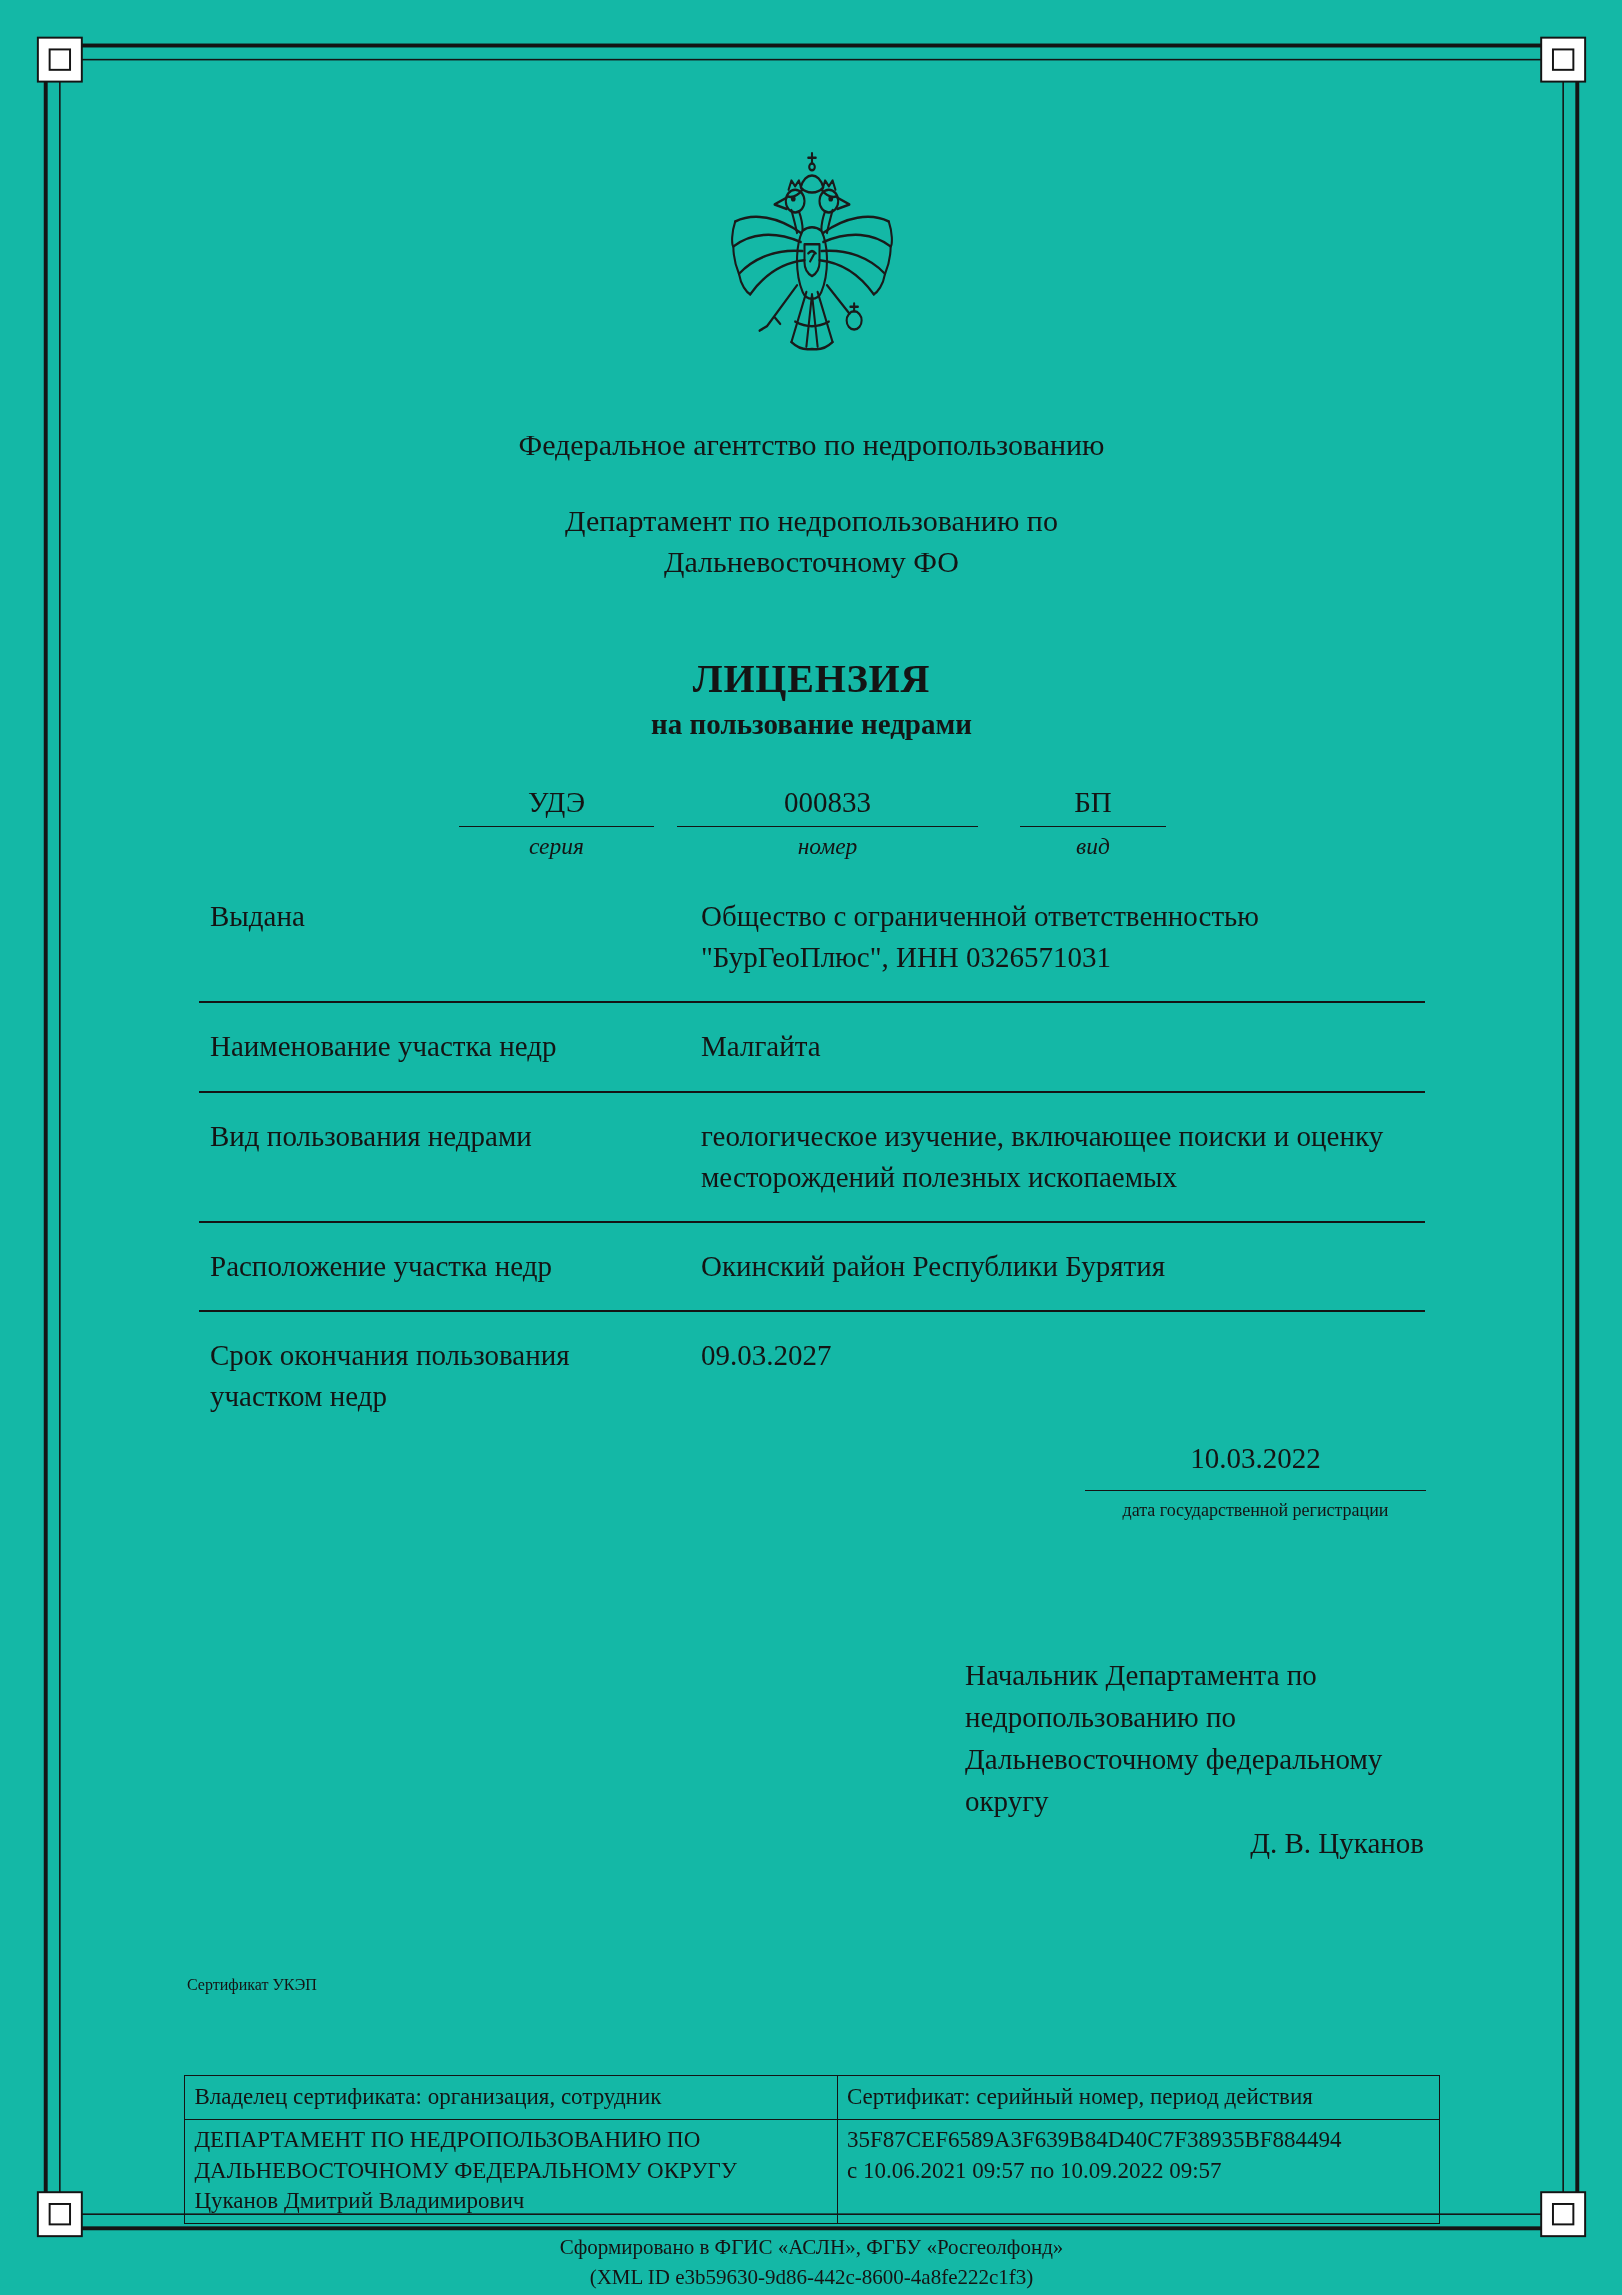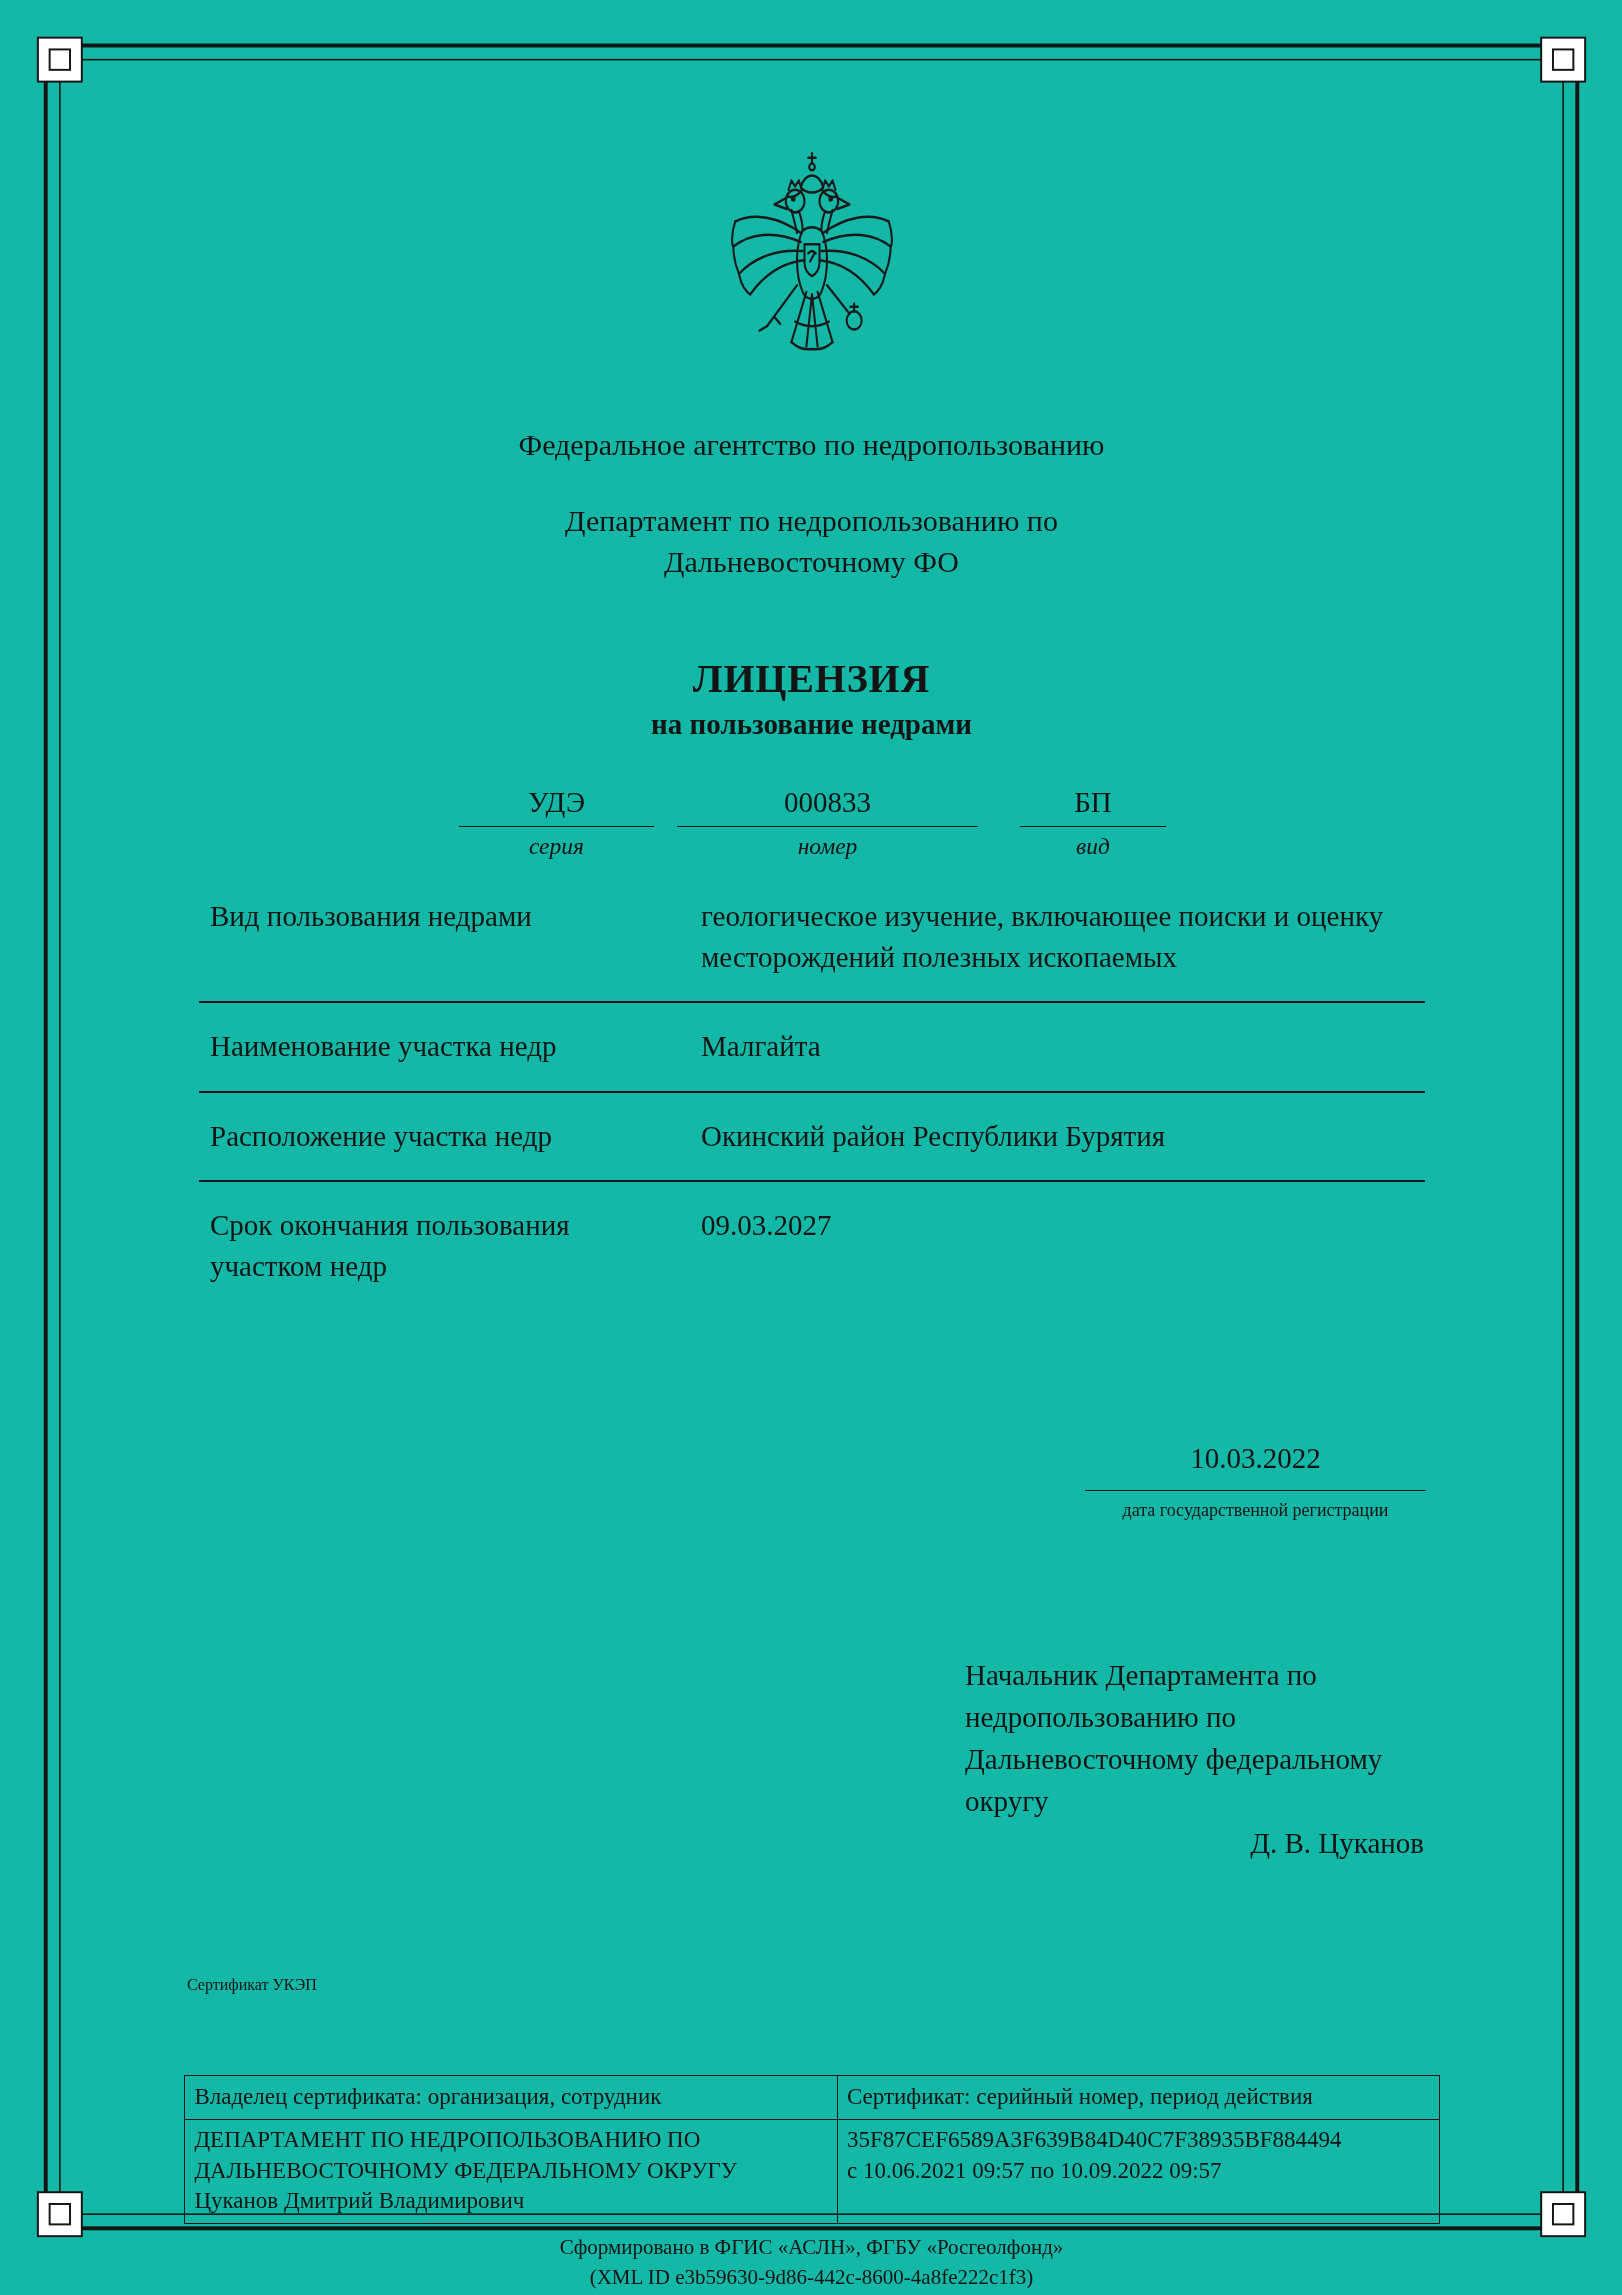"Выдана" div.field-row { html: none -> <div> <div>Выдана</div> <div>Общество с ограниченной ответственностью "БурГеоПлюс", ИНН 0326571031</div> </div> }
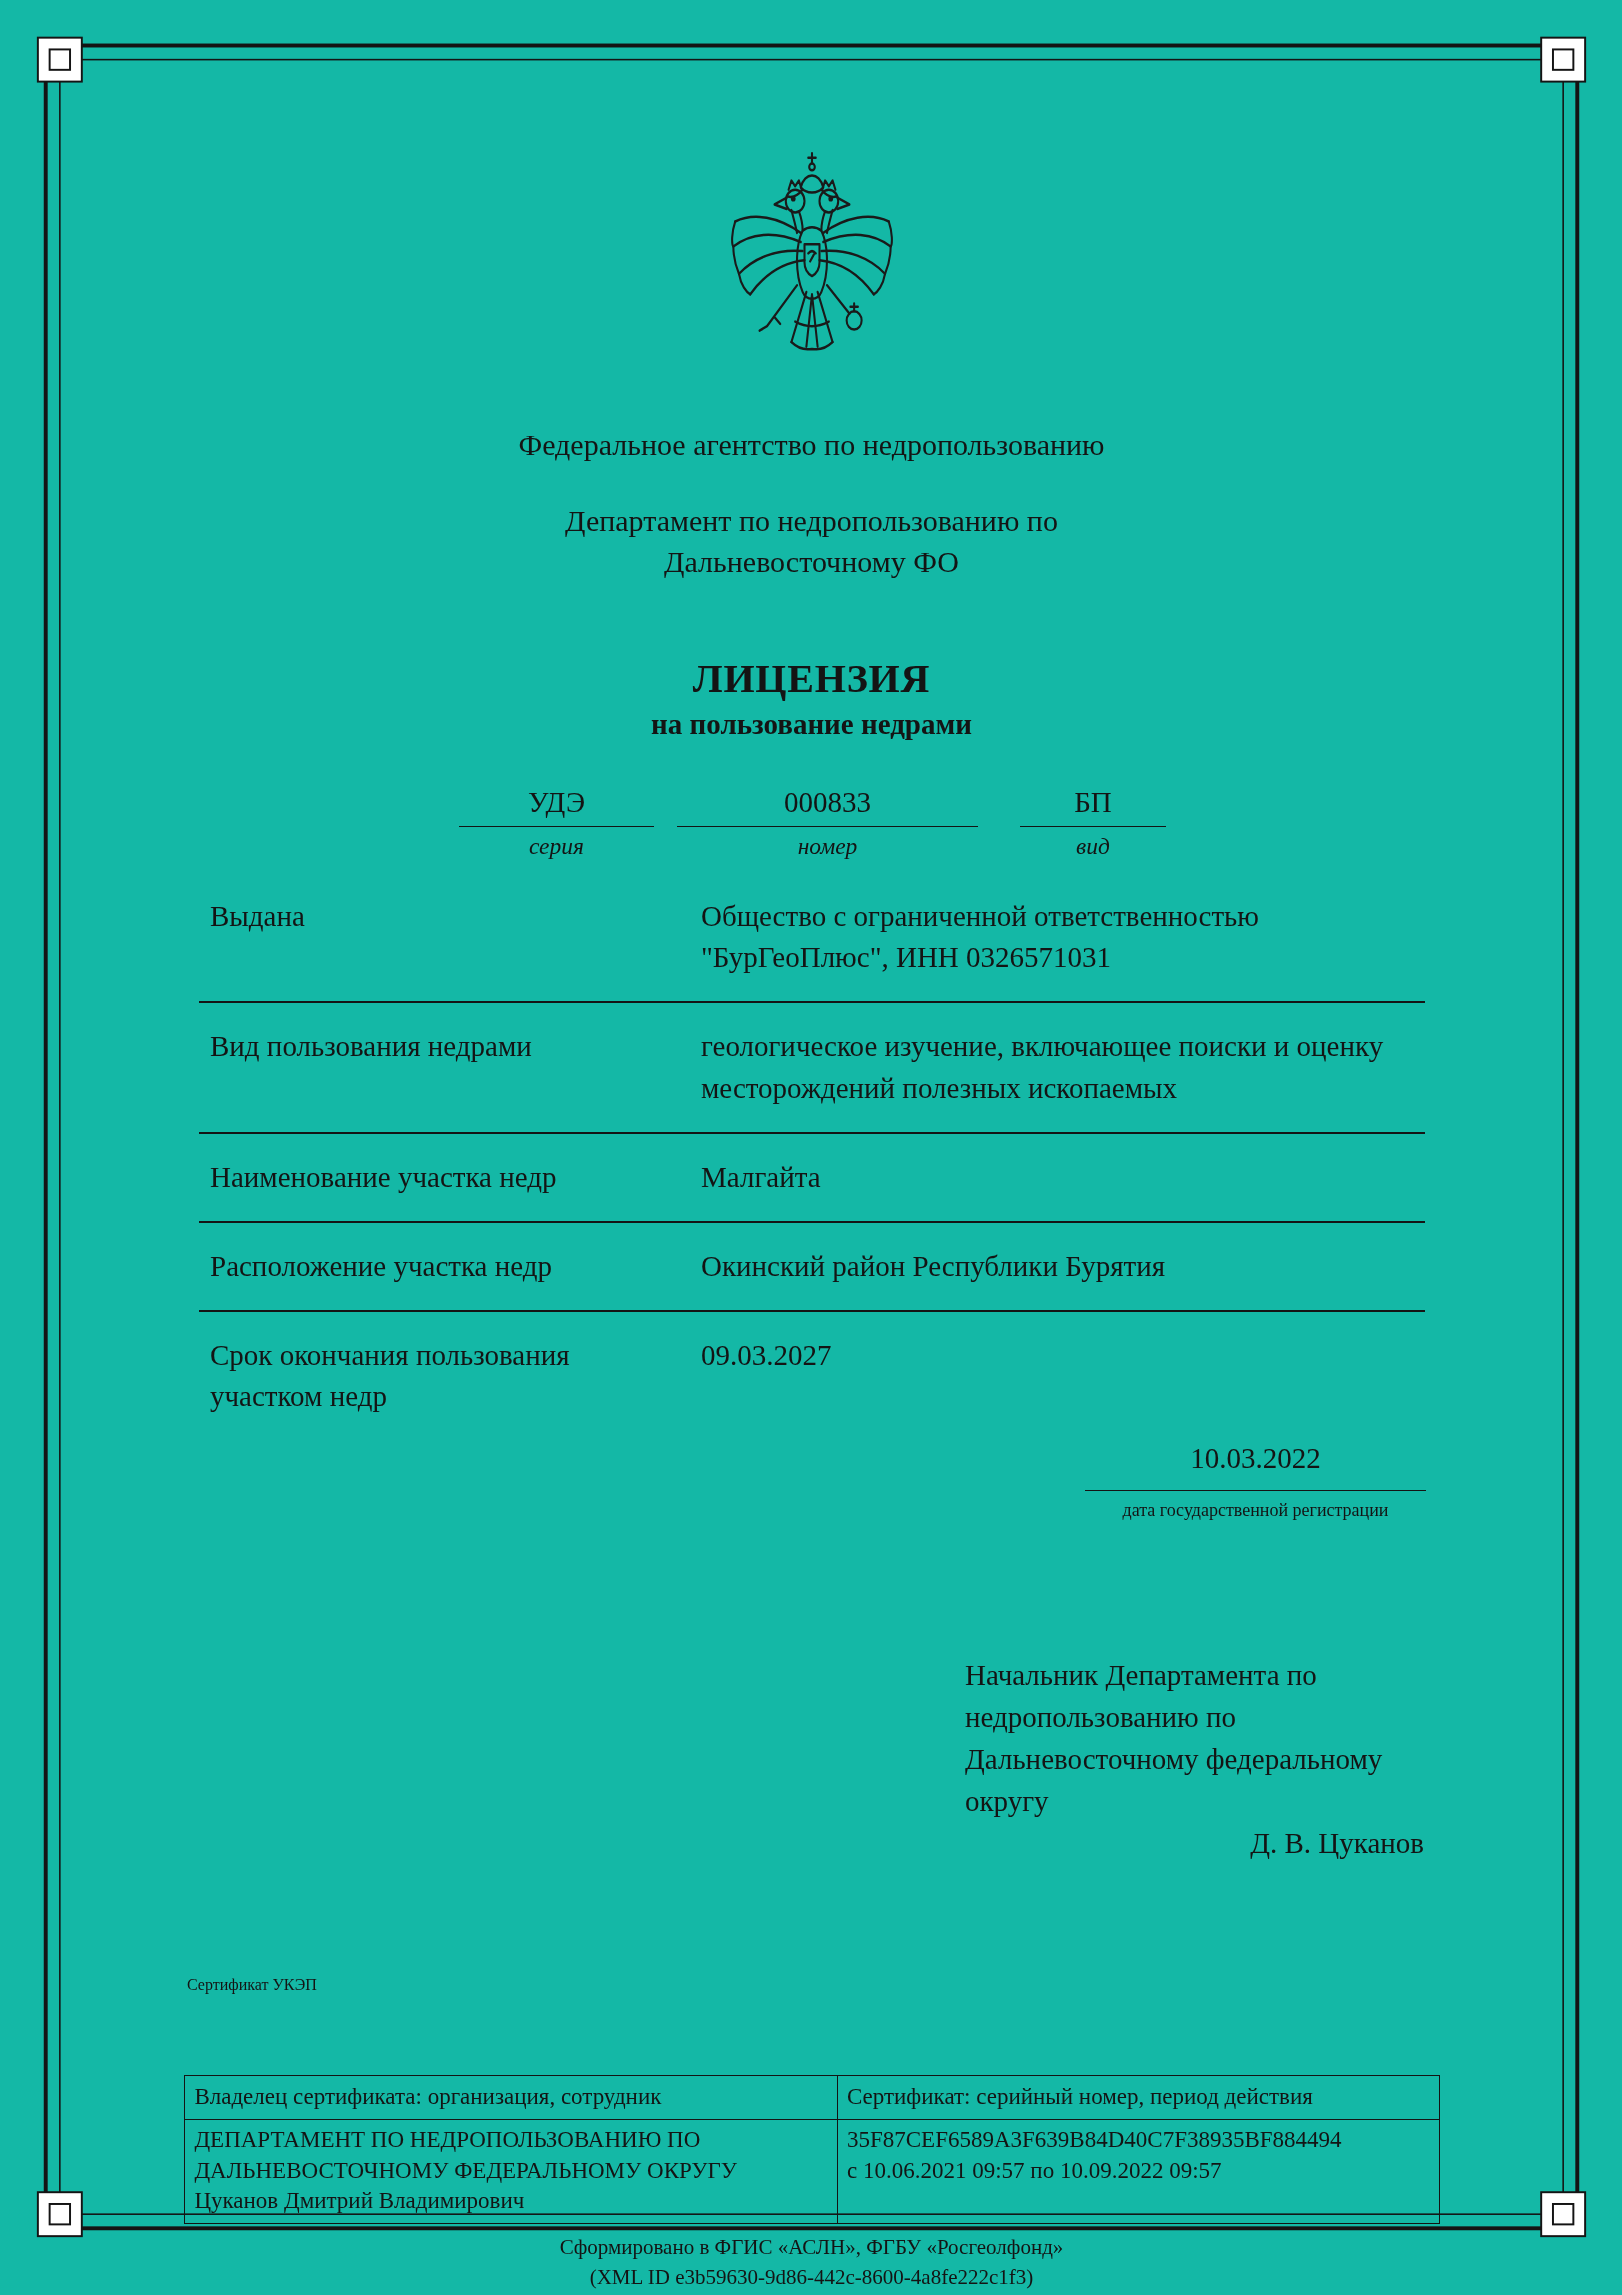"Вид пользования недрами" div.field-row { order: before "Наименование участка недр" -> after "Наименование участка недр" }
